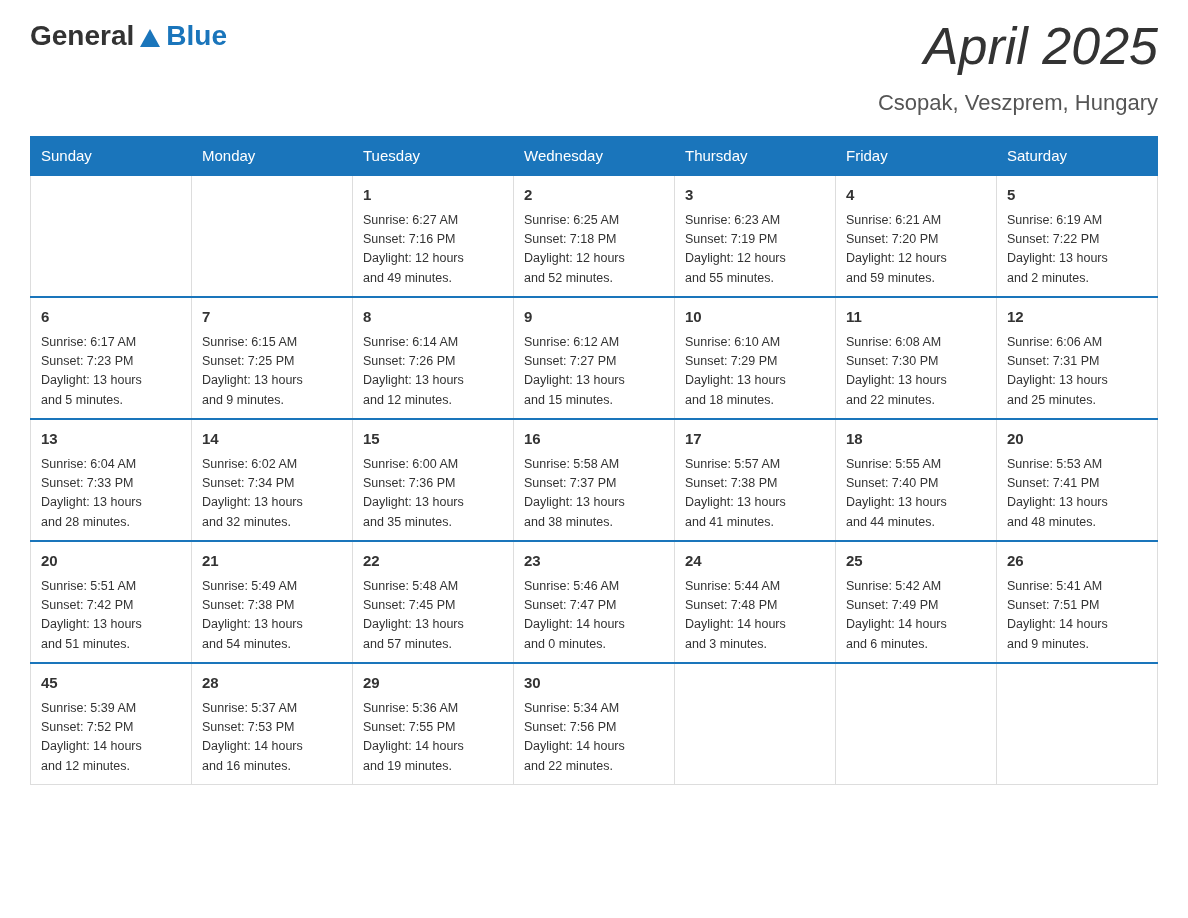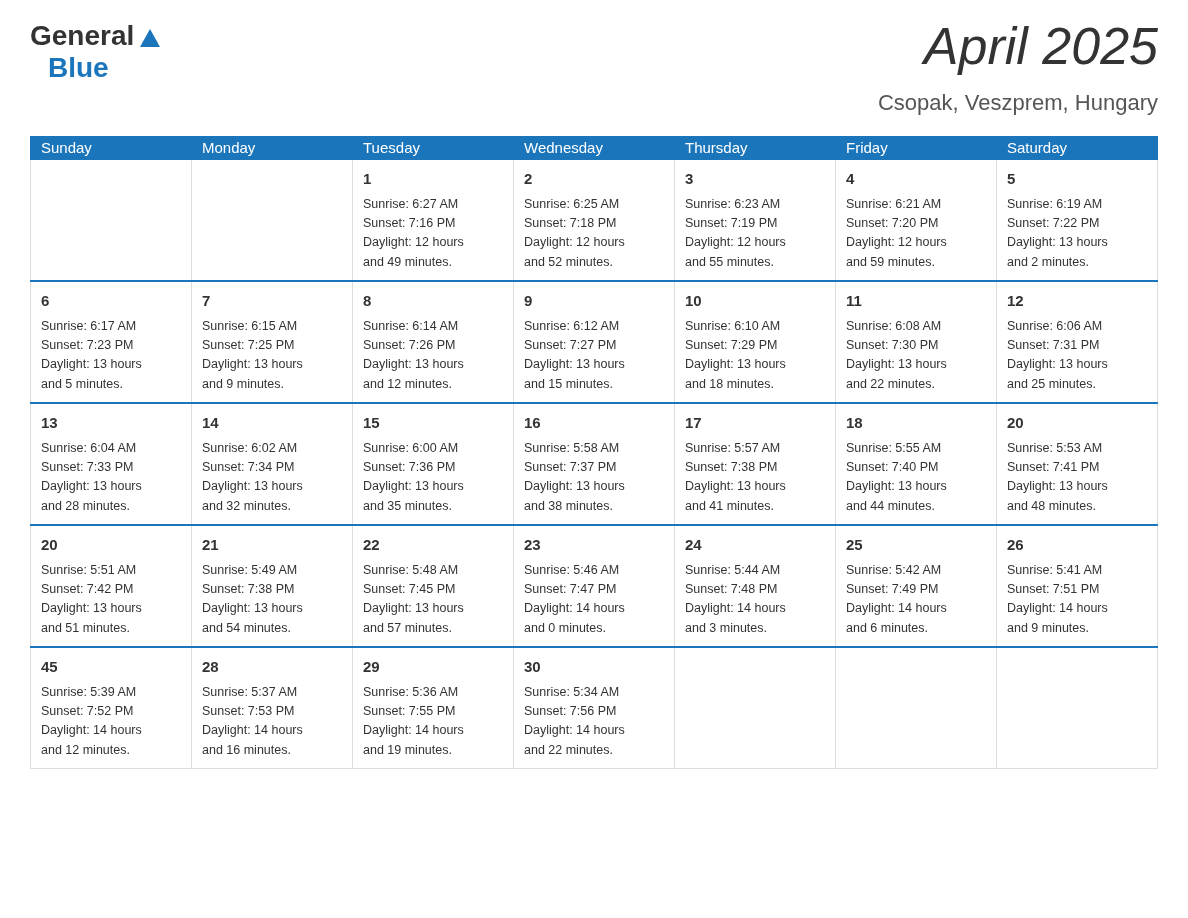"General" .logo-container { flex-direction: column -> row }
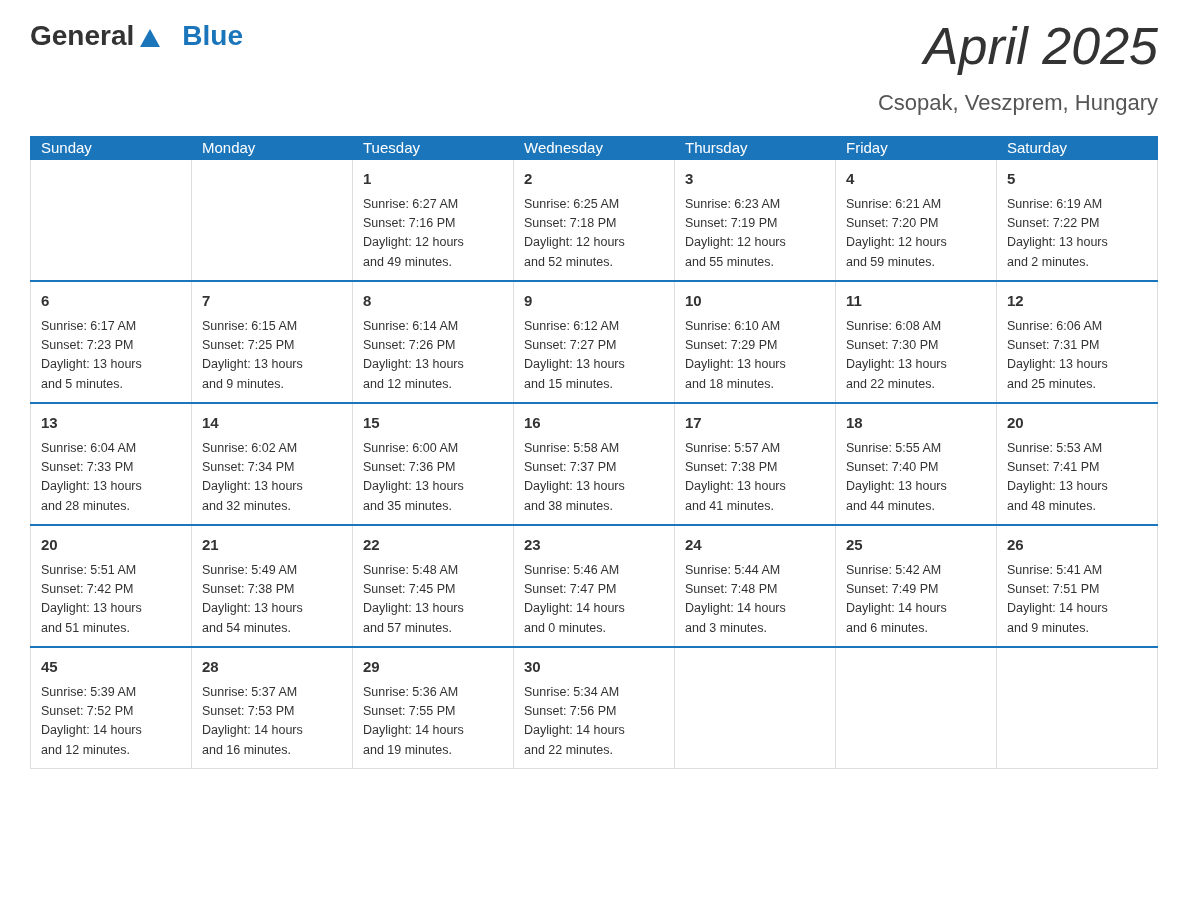"Blue" span { margin-left: 16px -> 0 }
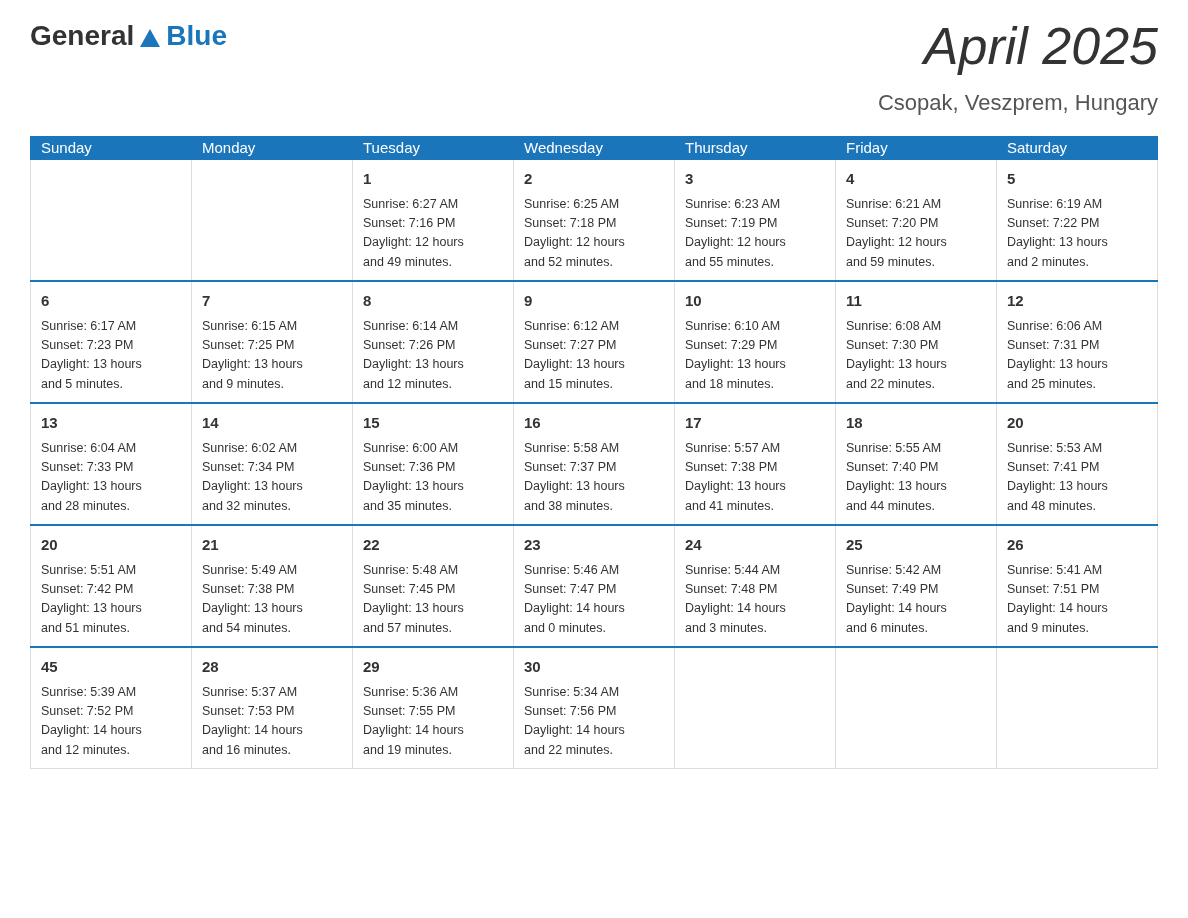"Sunday" .calendar th { padding: 2px 10px -> 10px 10px }
